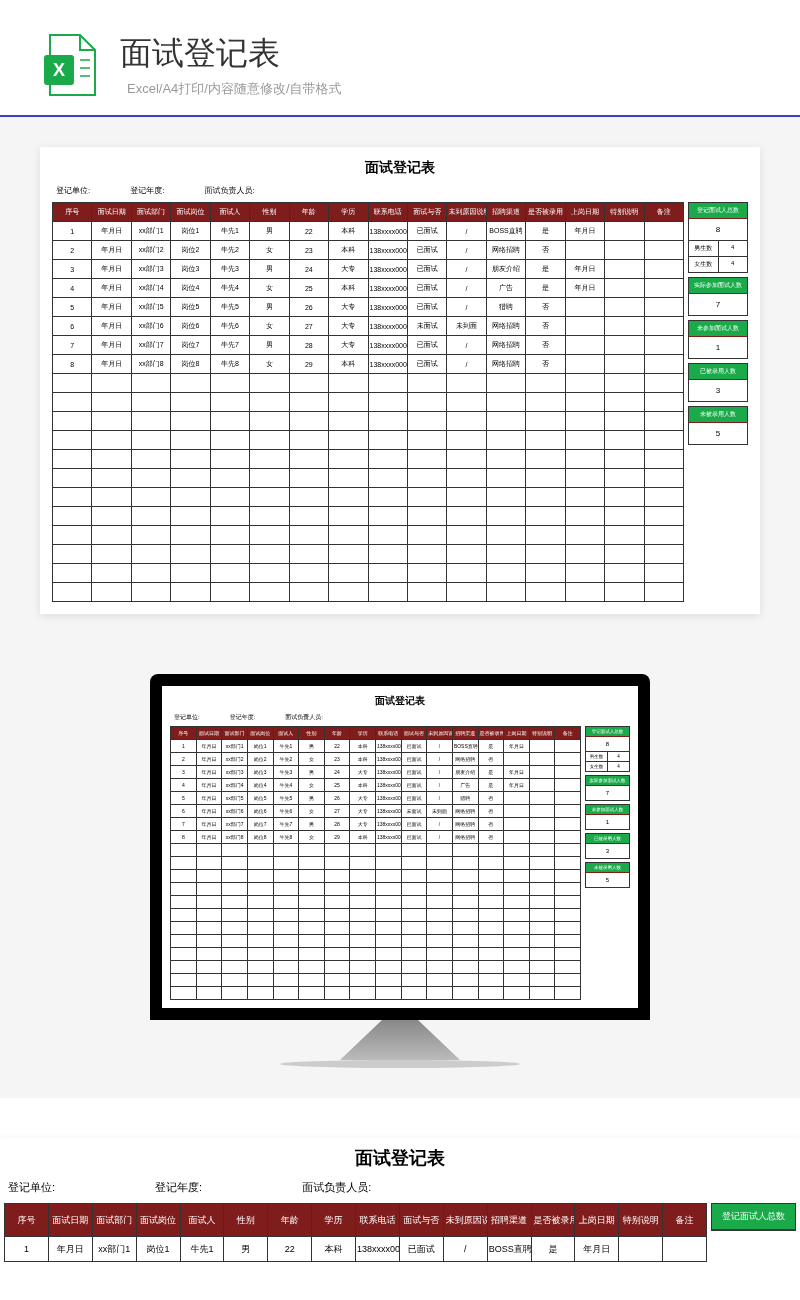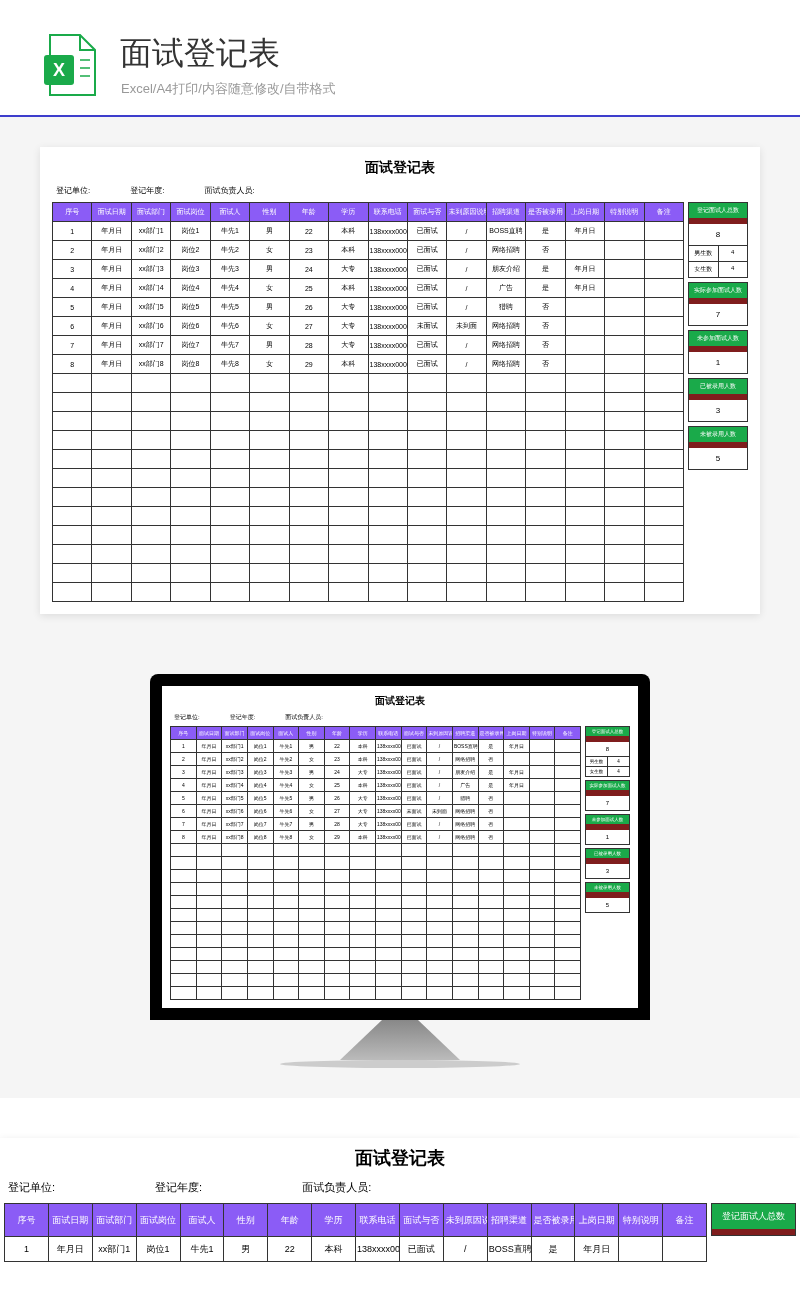"Excel/A4打印/内容随意修改/自带格式" .title-block p { margin: 4px 1px 0 -> 4px 7px 0 }
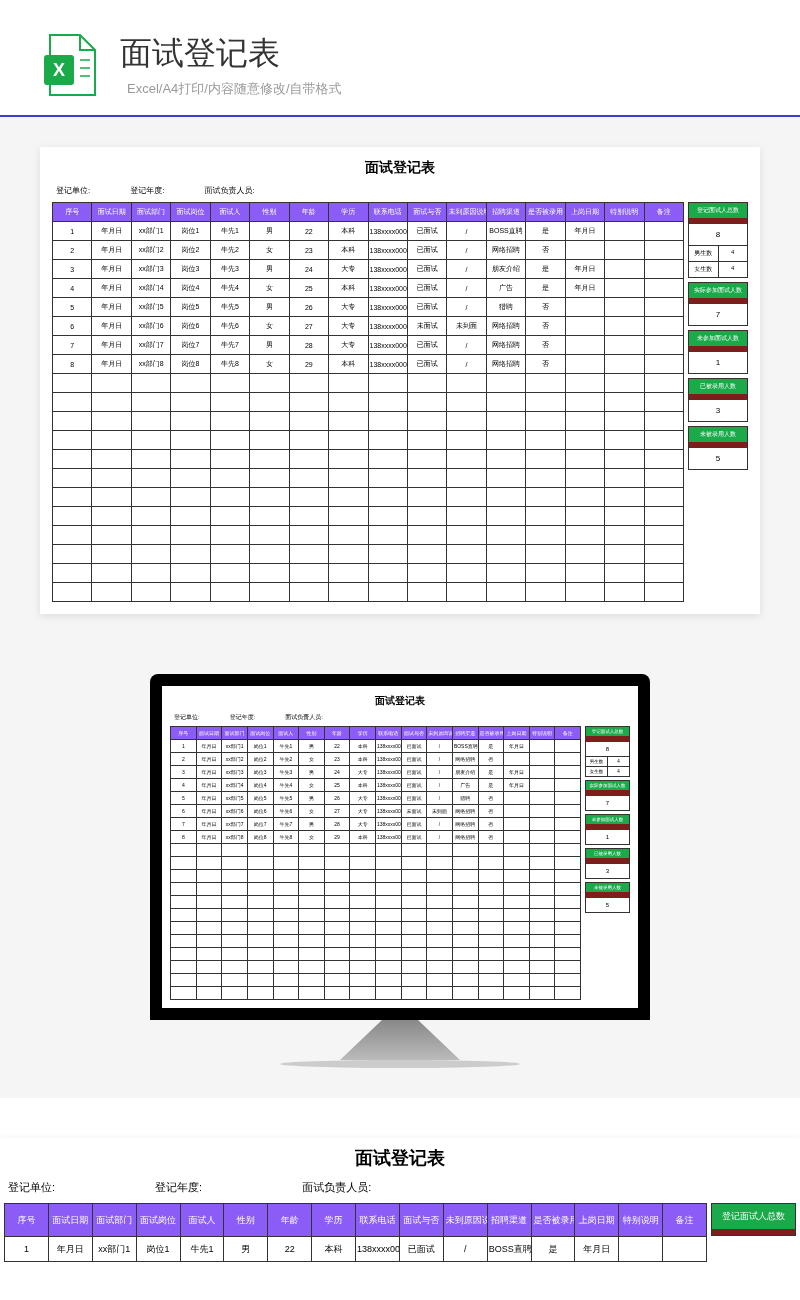"序号" th { background: #8b5cf6 -> #7f1d1d }
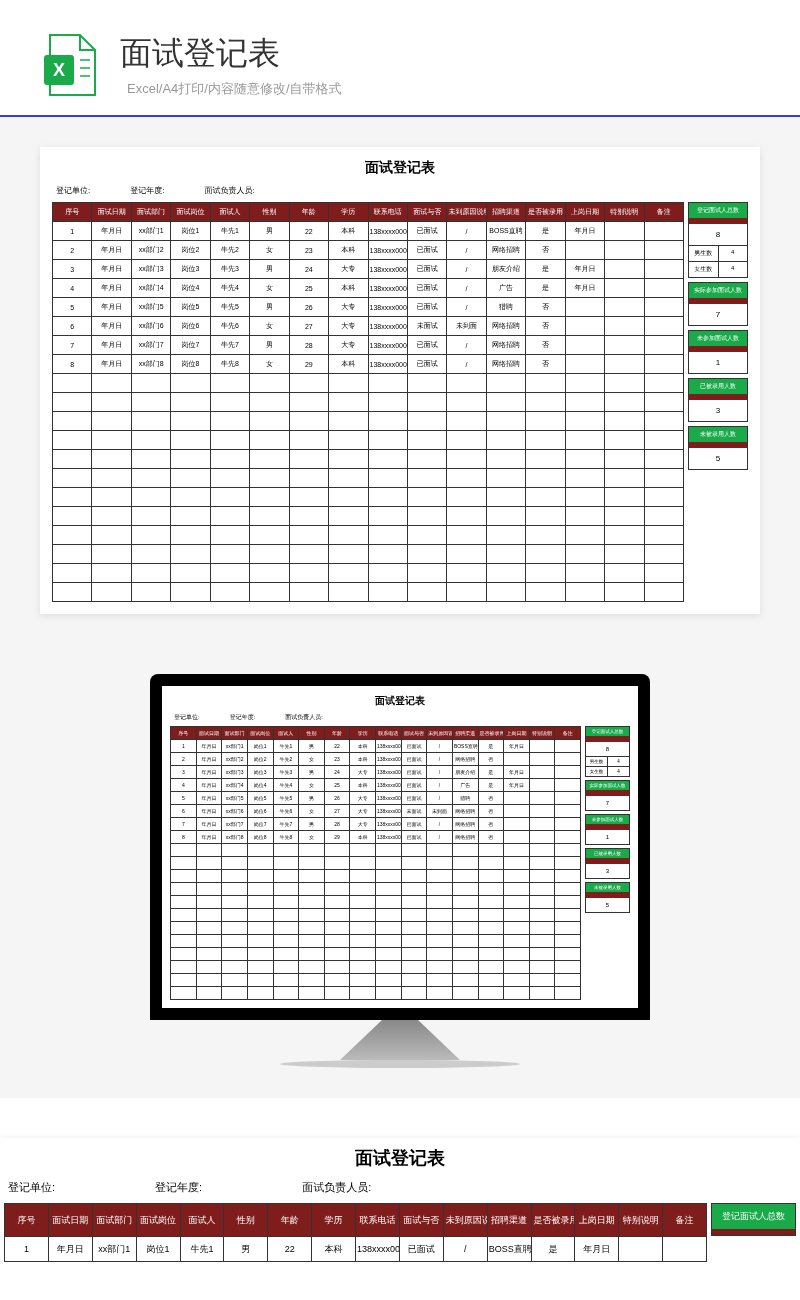"登记面试人总数" .side-h { border-bottom: 6px solid #7f1d1d -> 1px solid #7f1d1d }
